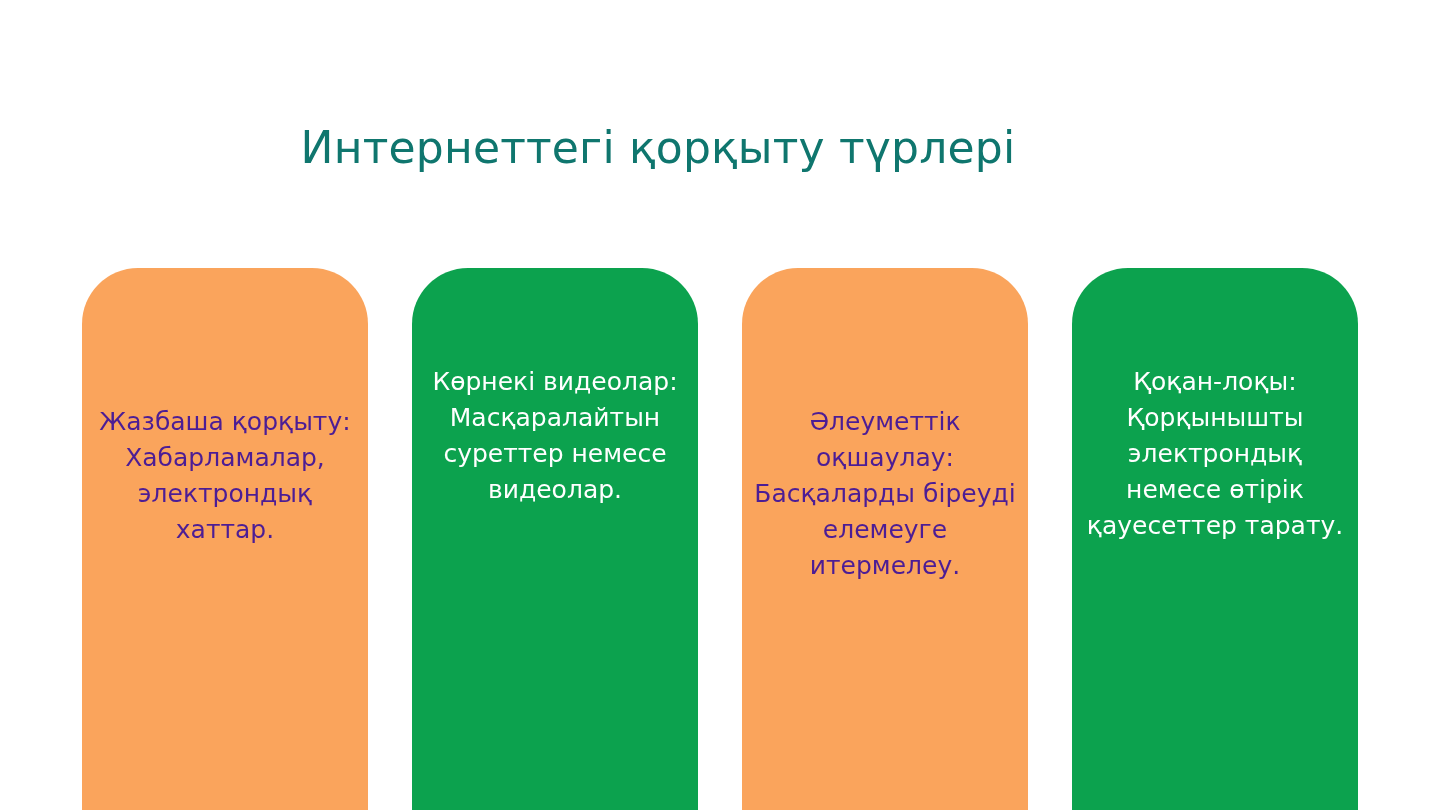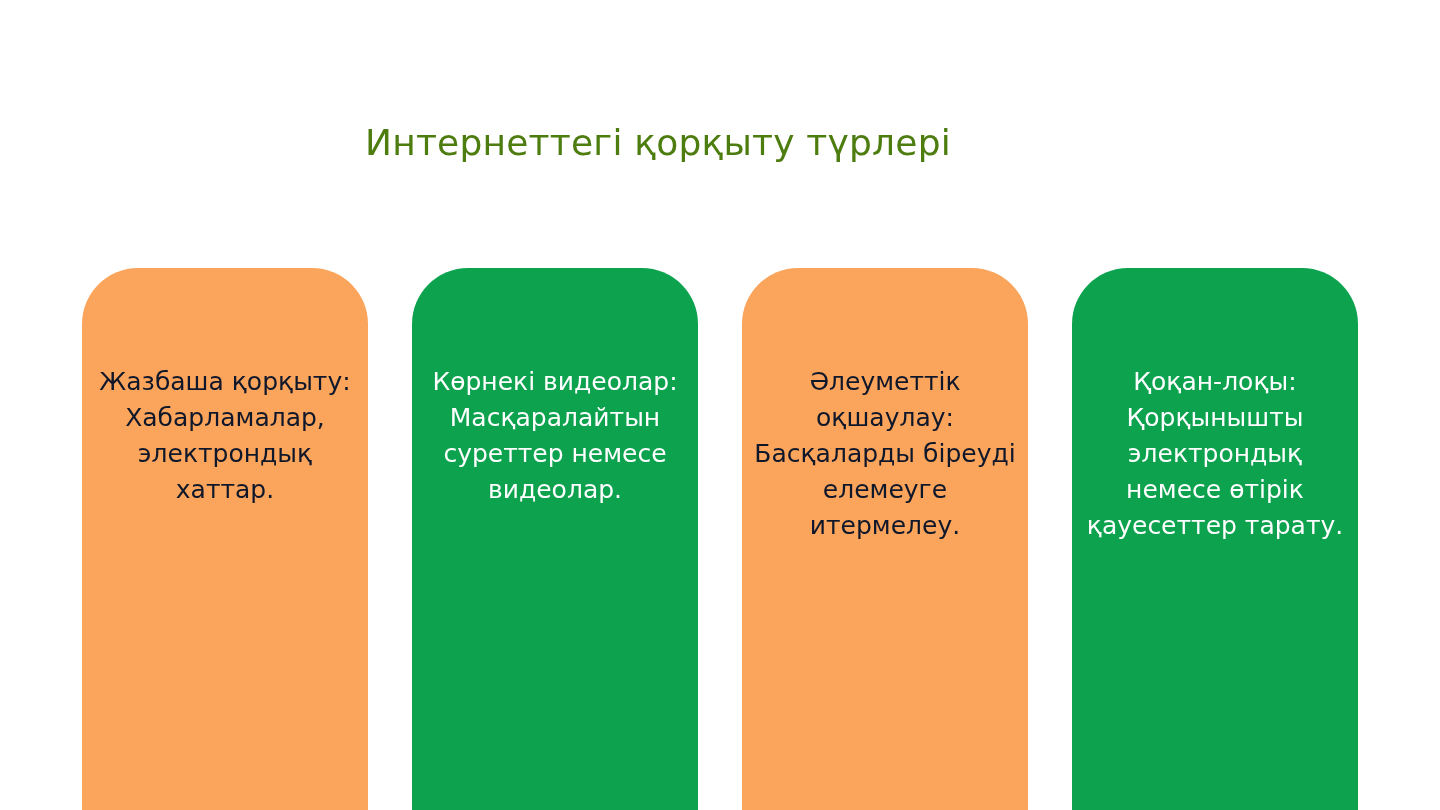"Интернеттегі қорқыту түрлері" .slide-title { color: #4d7c0f -> #0f766e; font-size: 36px -> 44px }
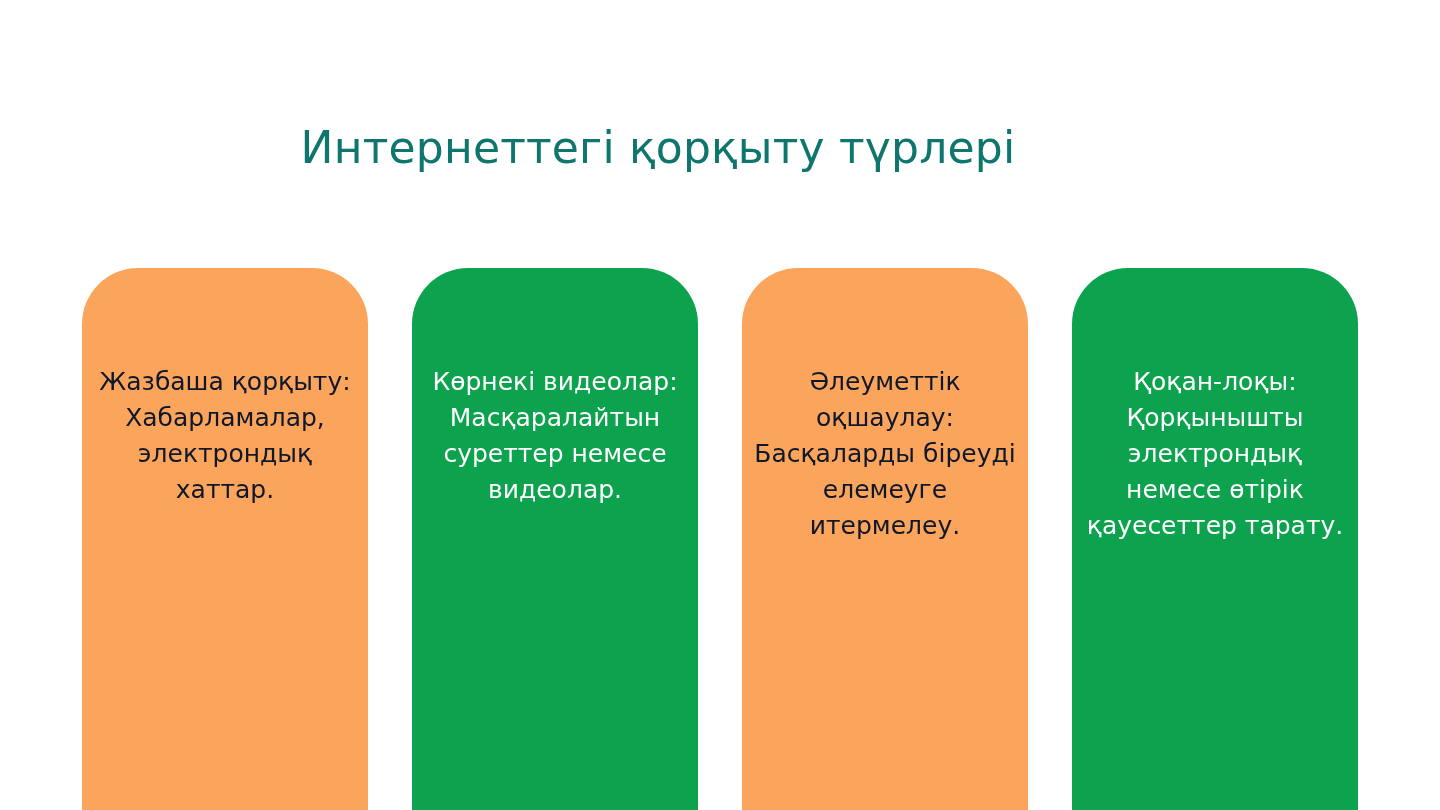"Жазбаша қорқыту: Хабарламалар," .card.orange .card-text { color: #0f172a -> #4c1d95; margin-top: none -> 40px }
